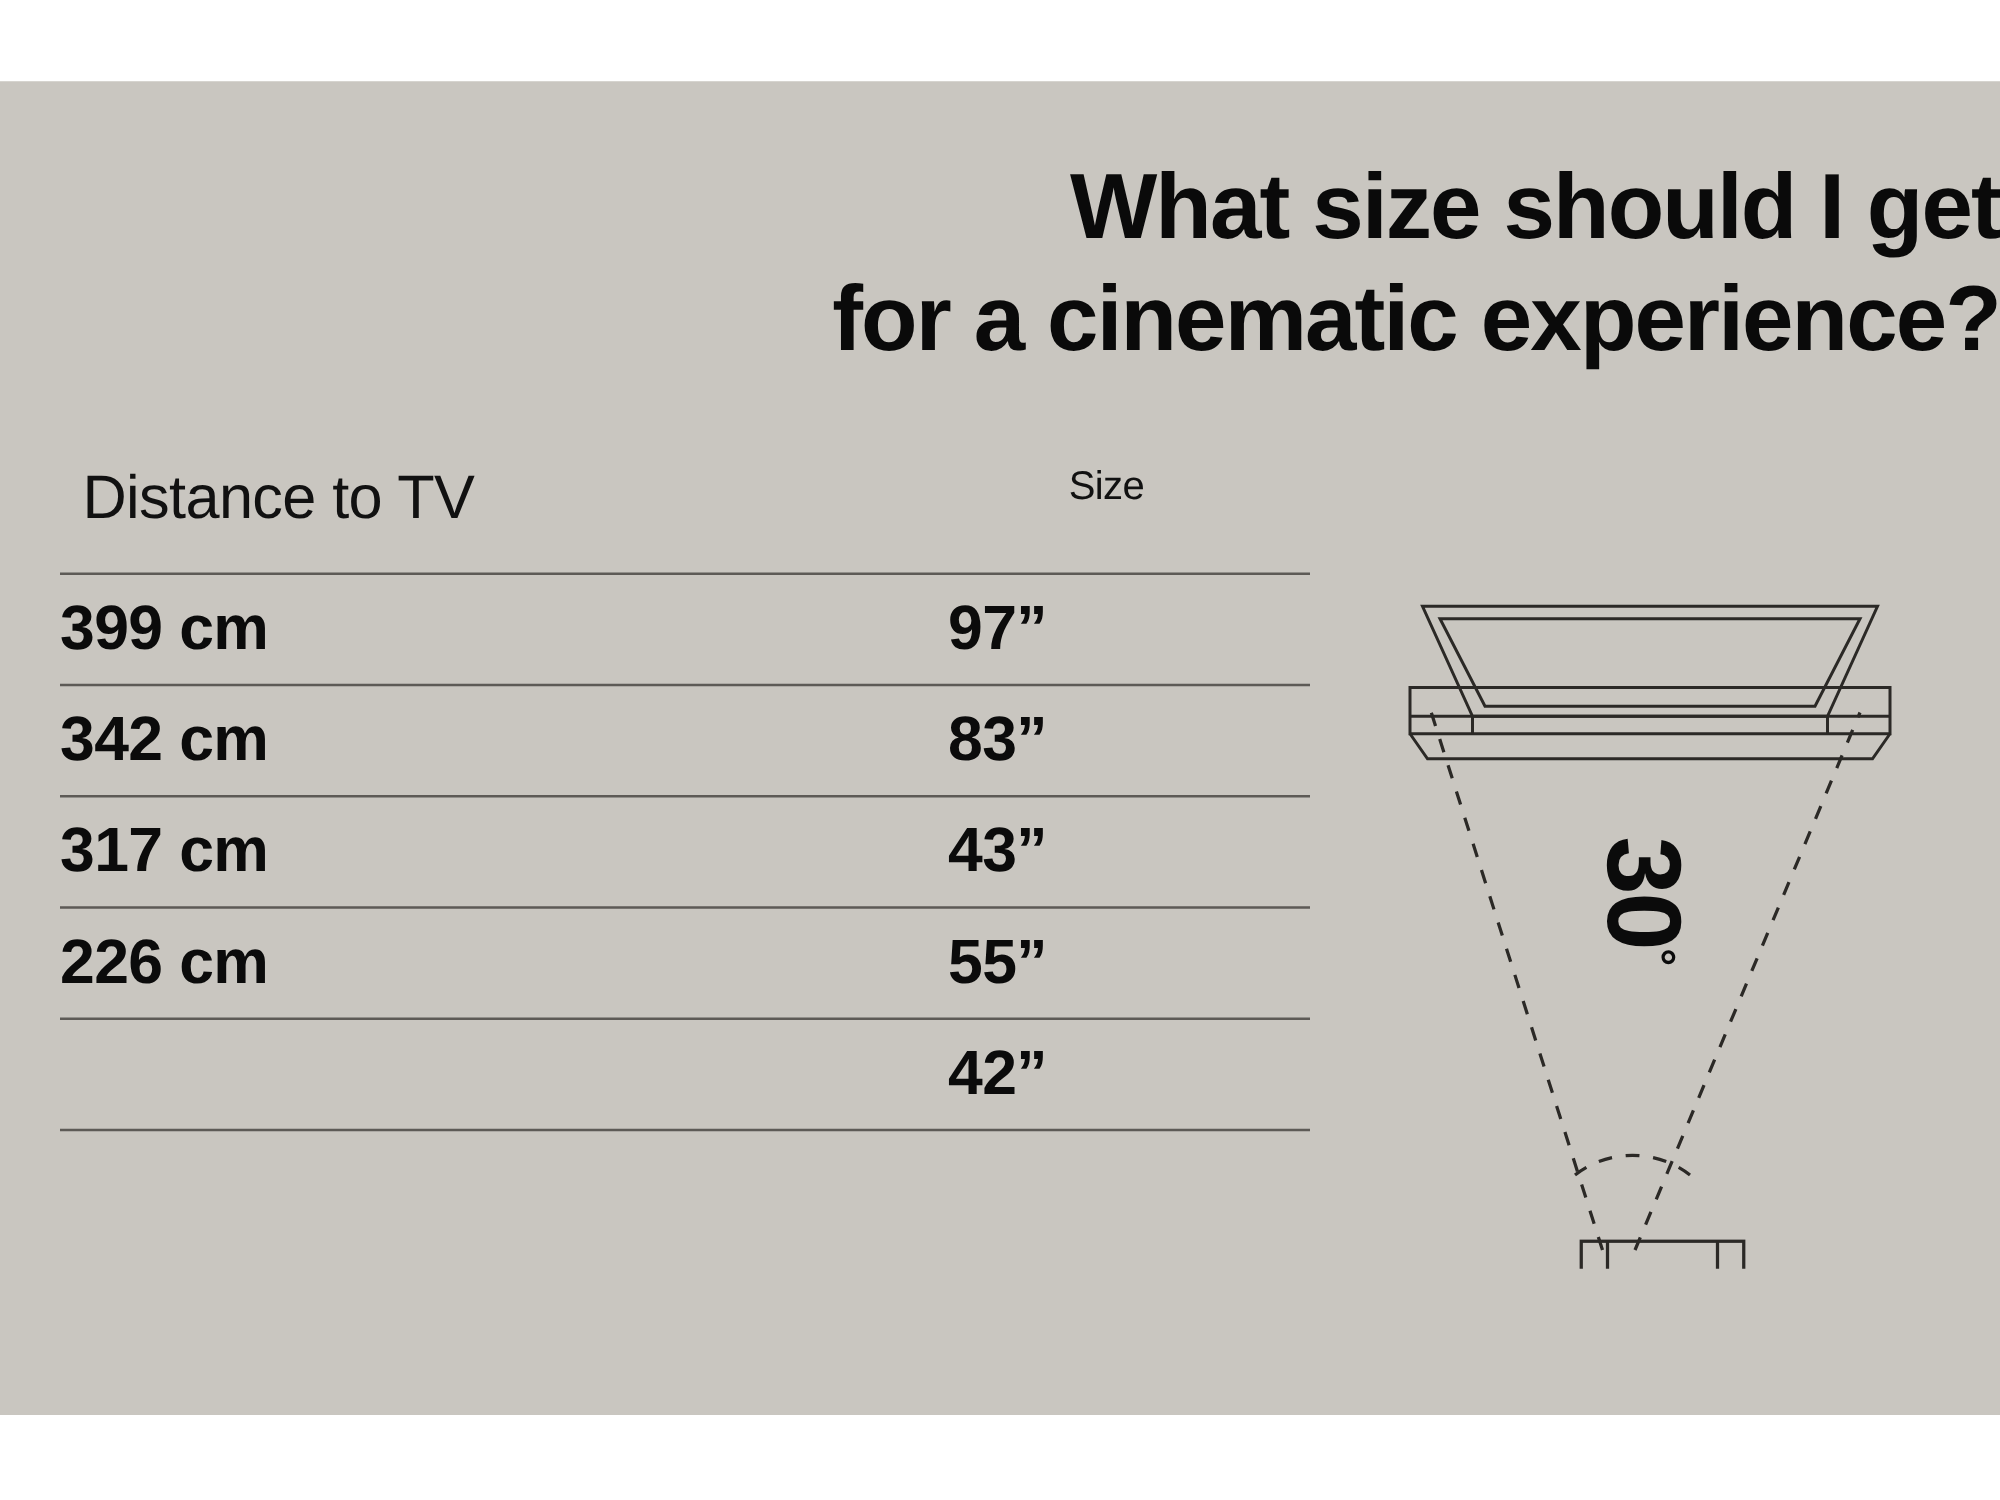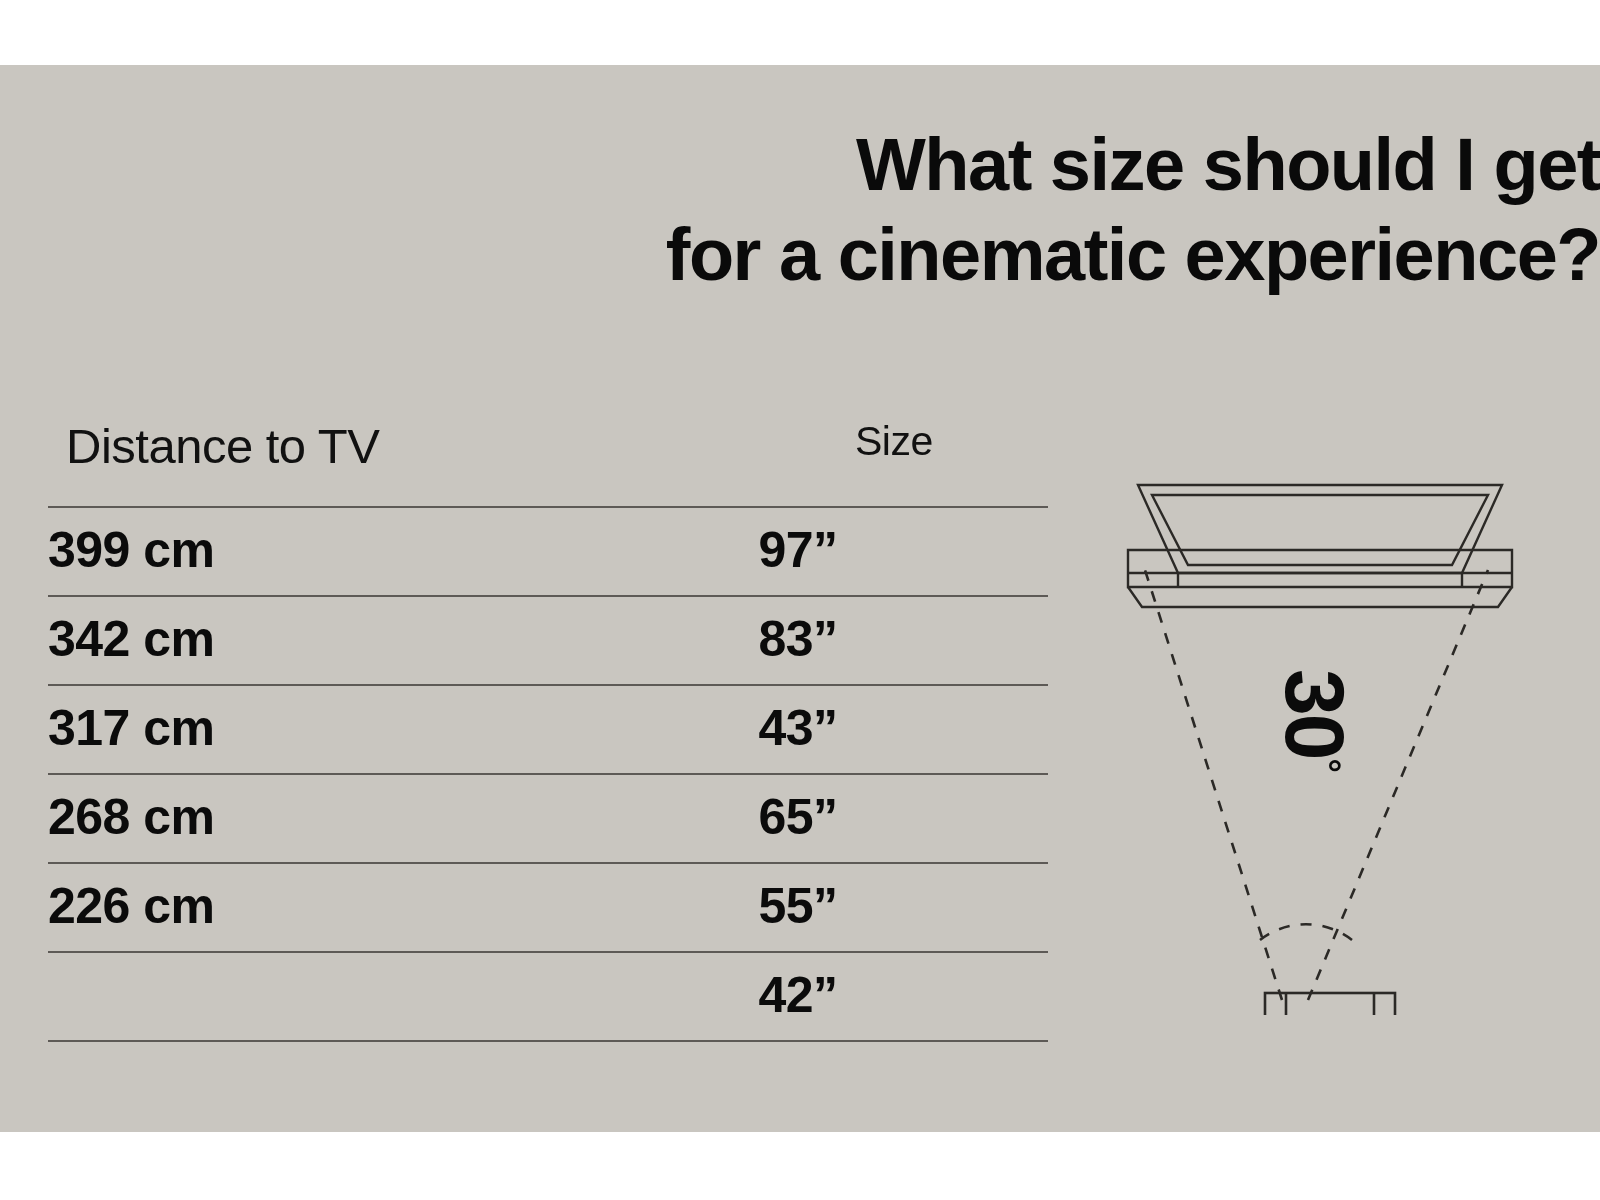"Distance to TV" #table { margin-top: 48px -> none }
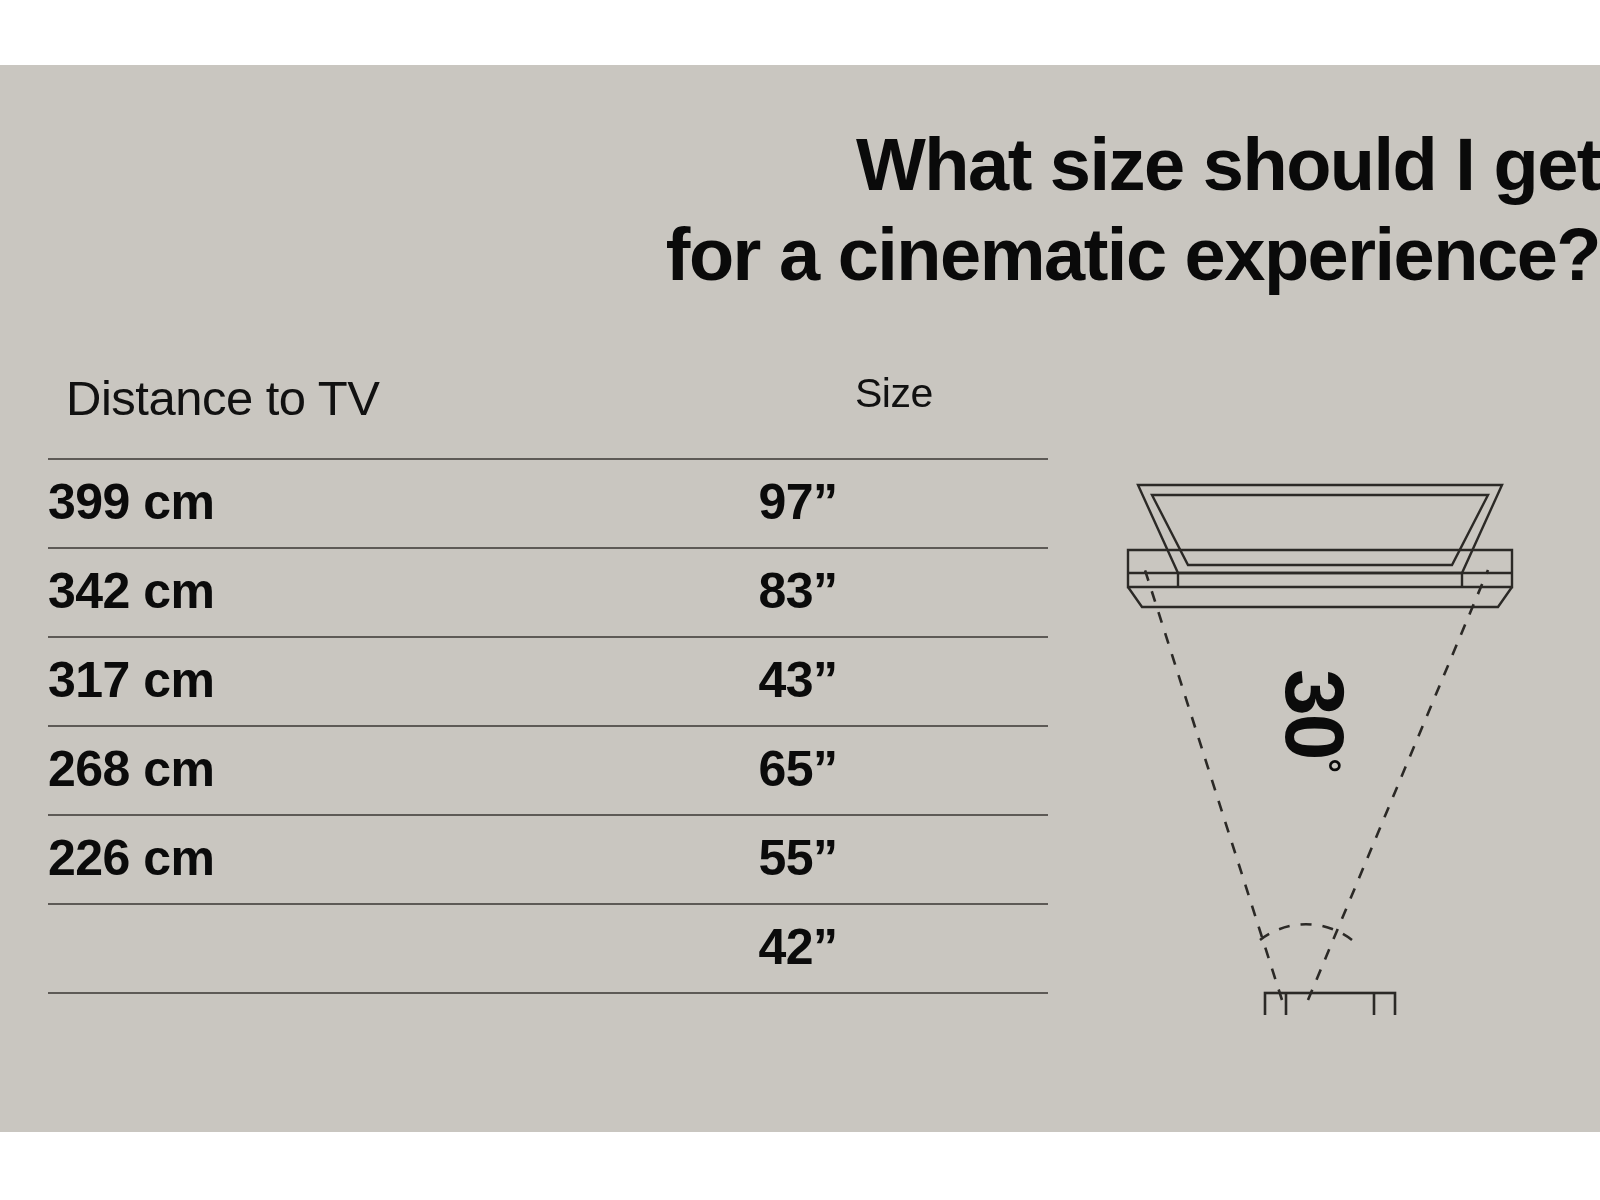"Size" .t-head .th-size { font-size: 41px -> 32px }
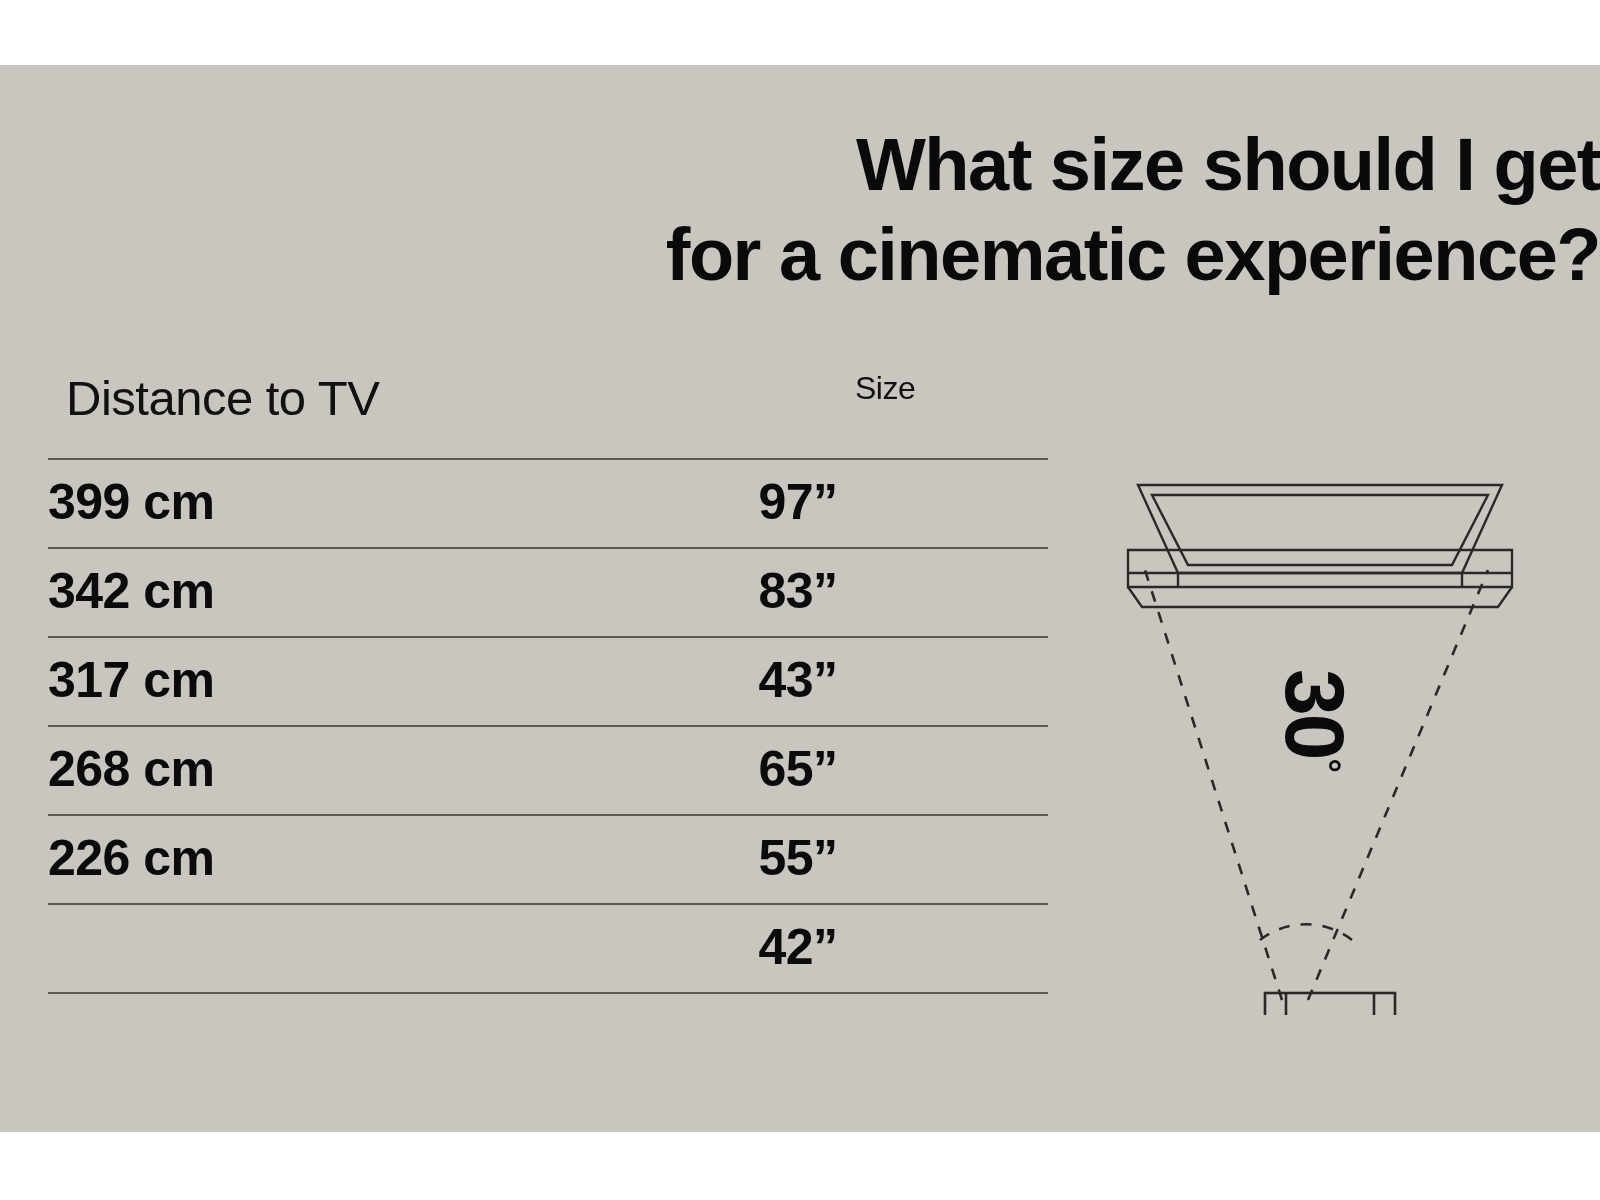"268 cm" div.t-row { html: <div> <span>268 cm</span> <span>65”</span> </div> -> none }
